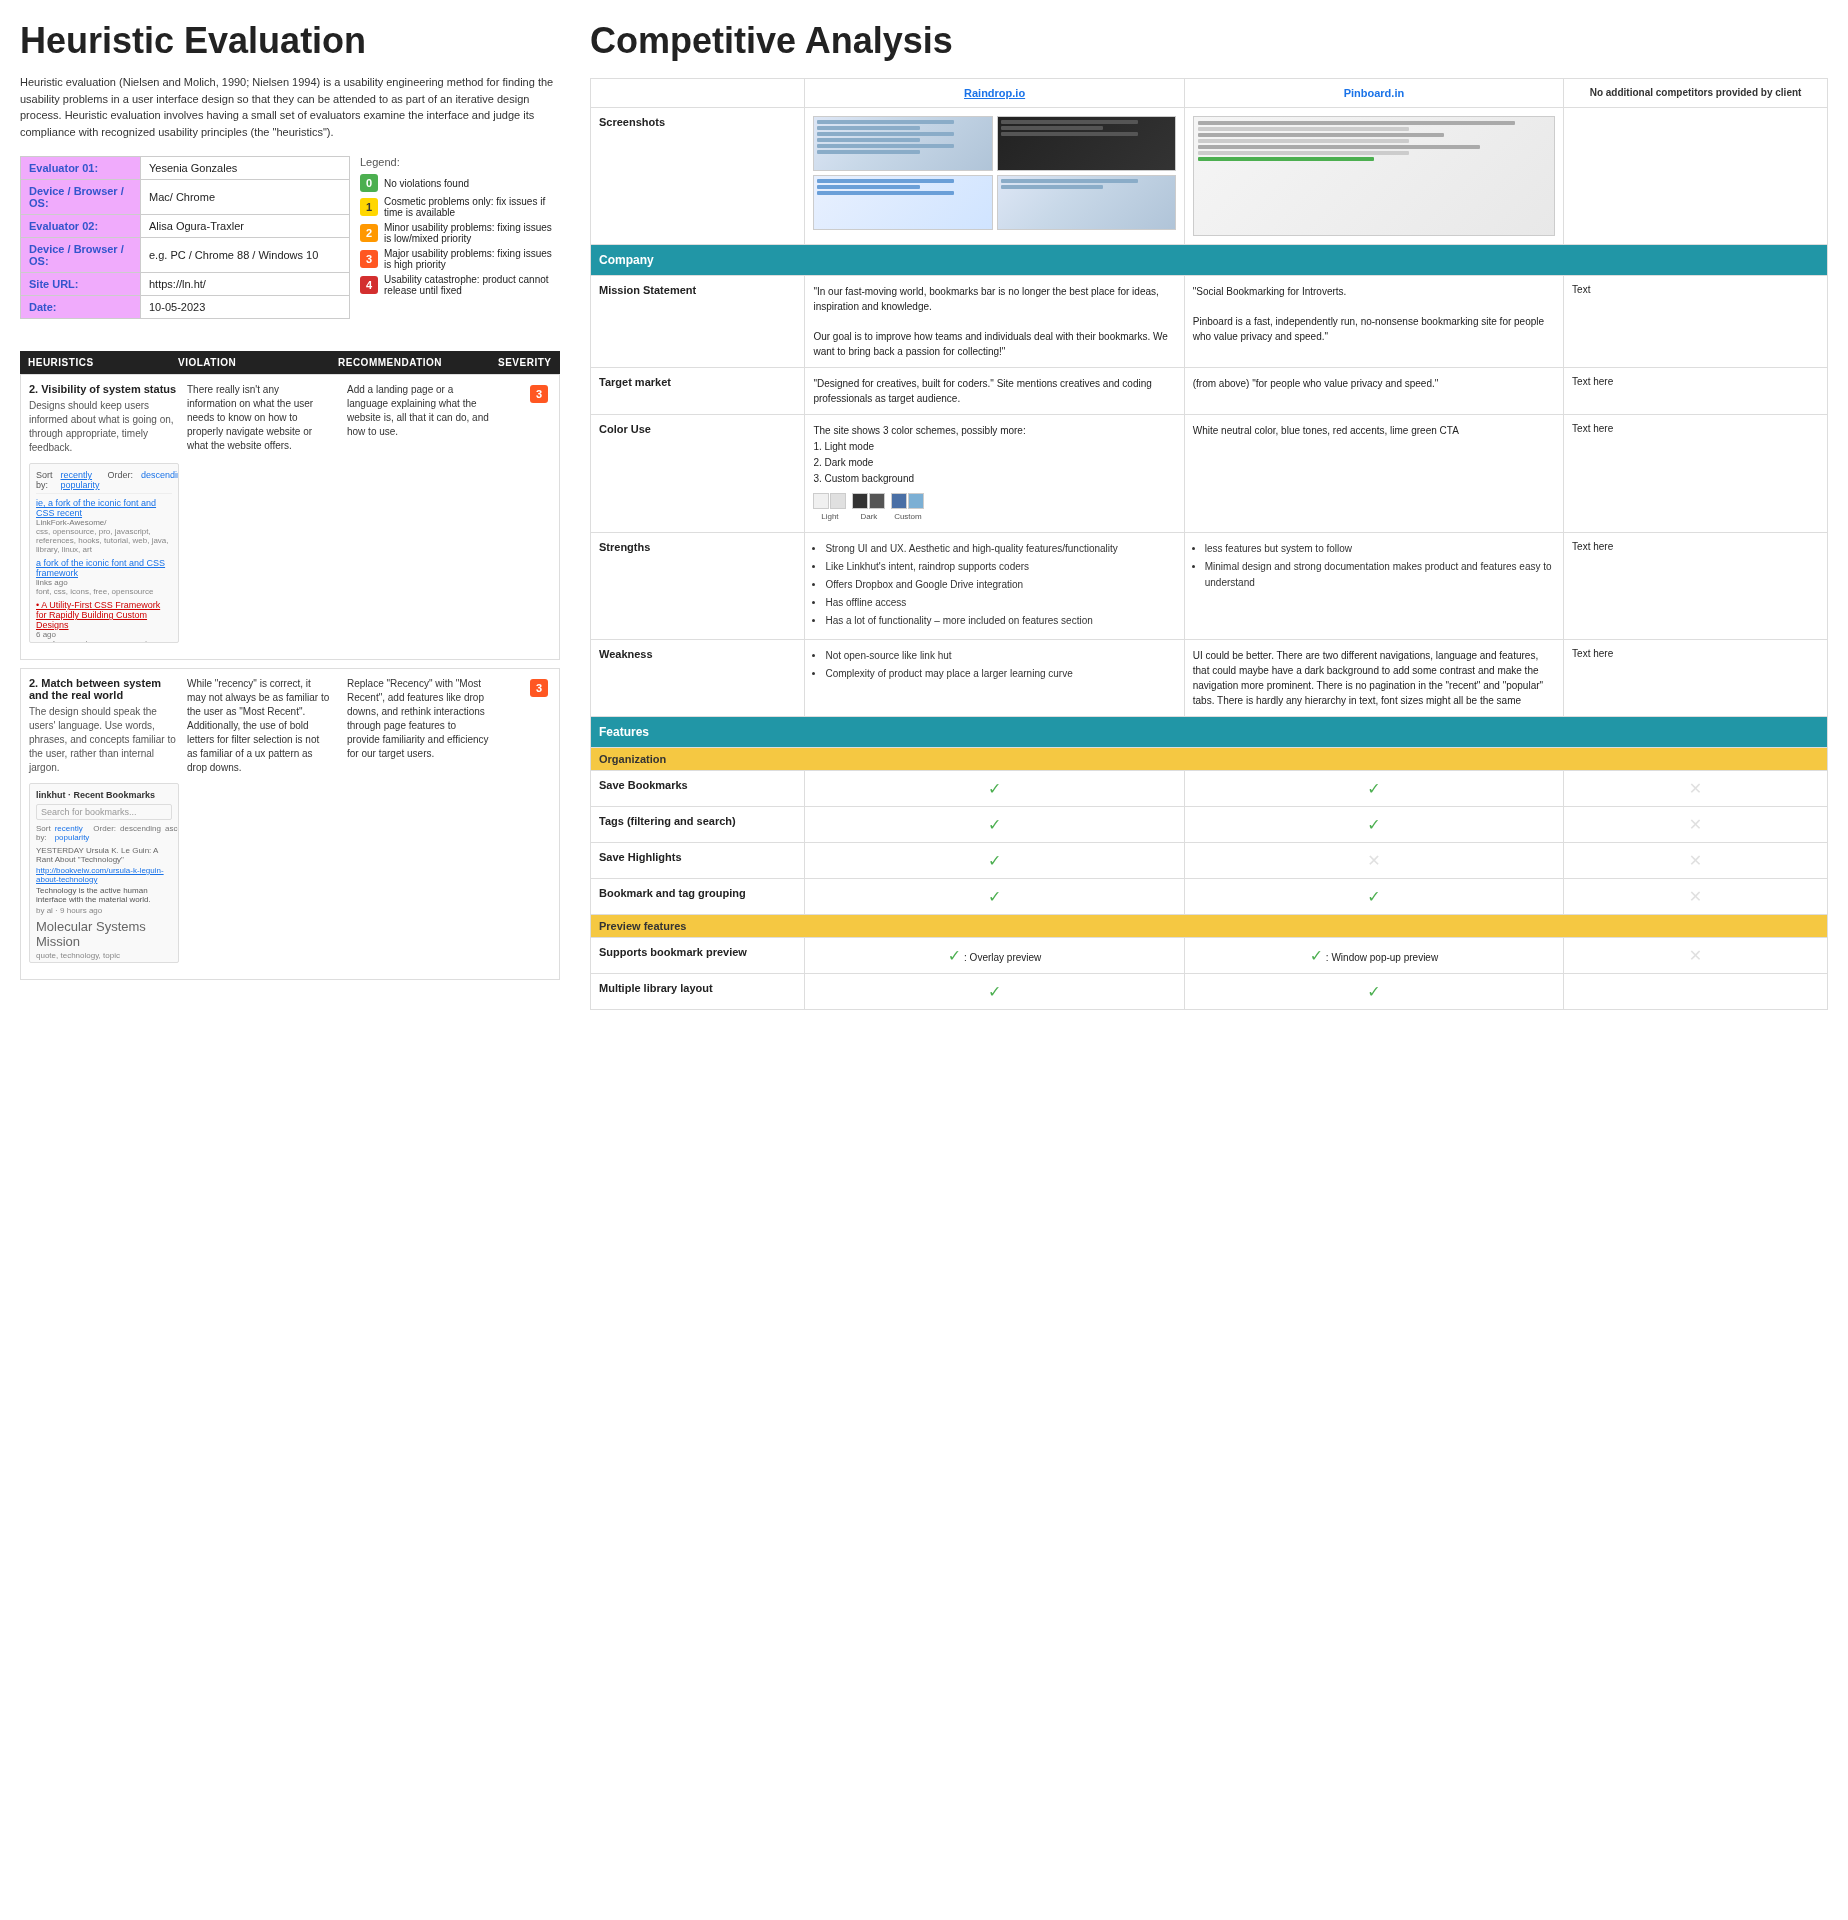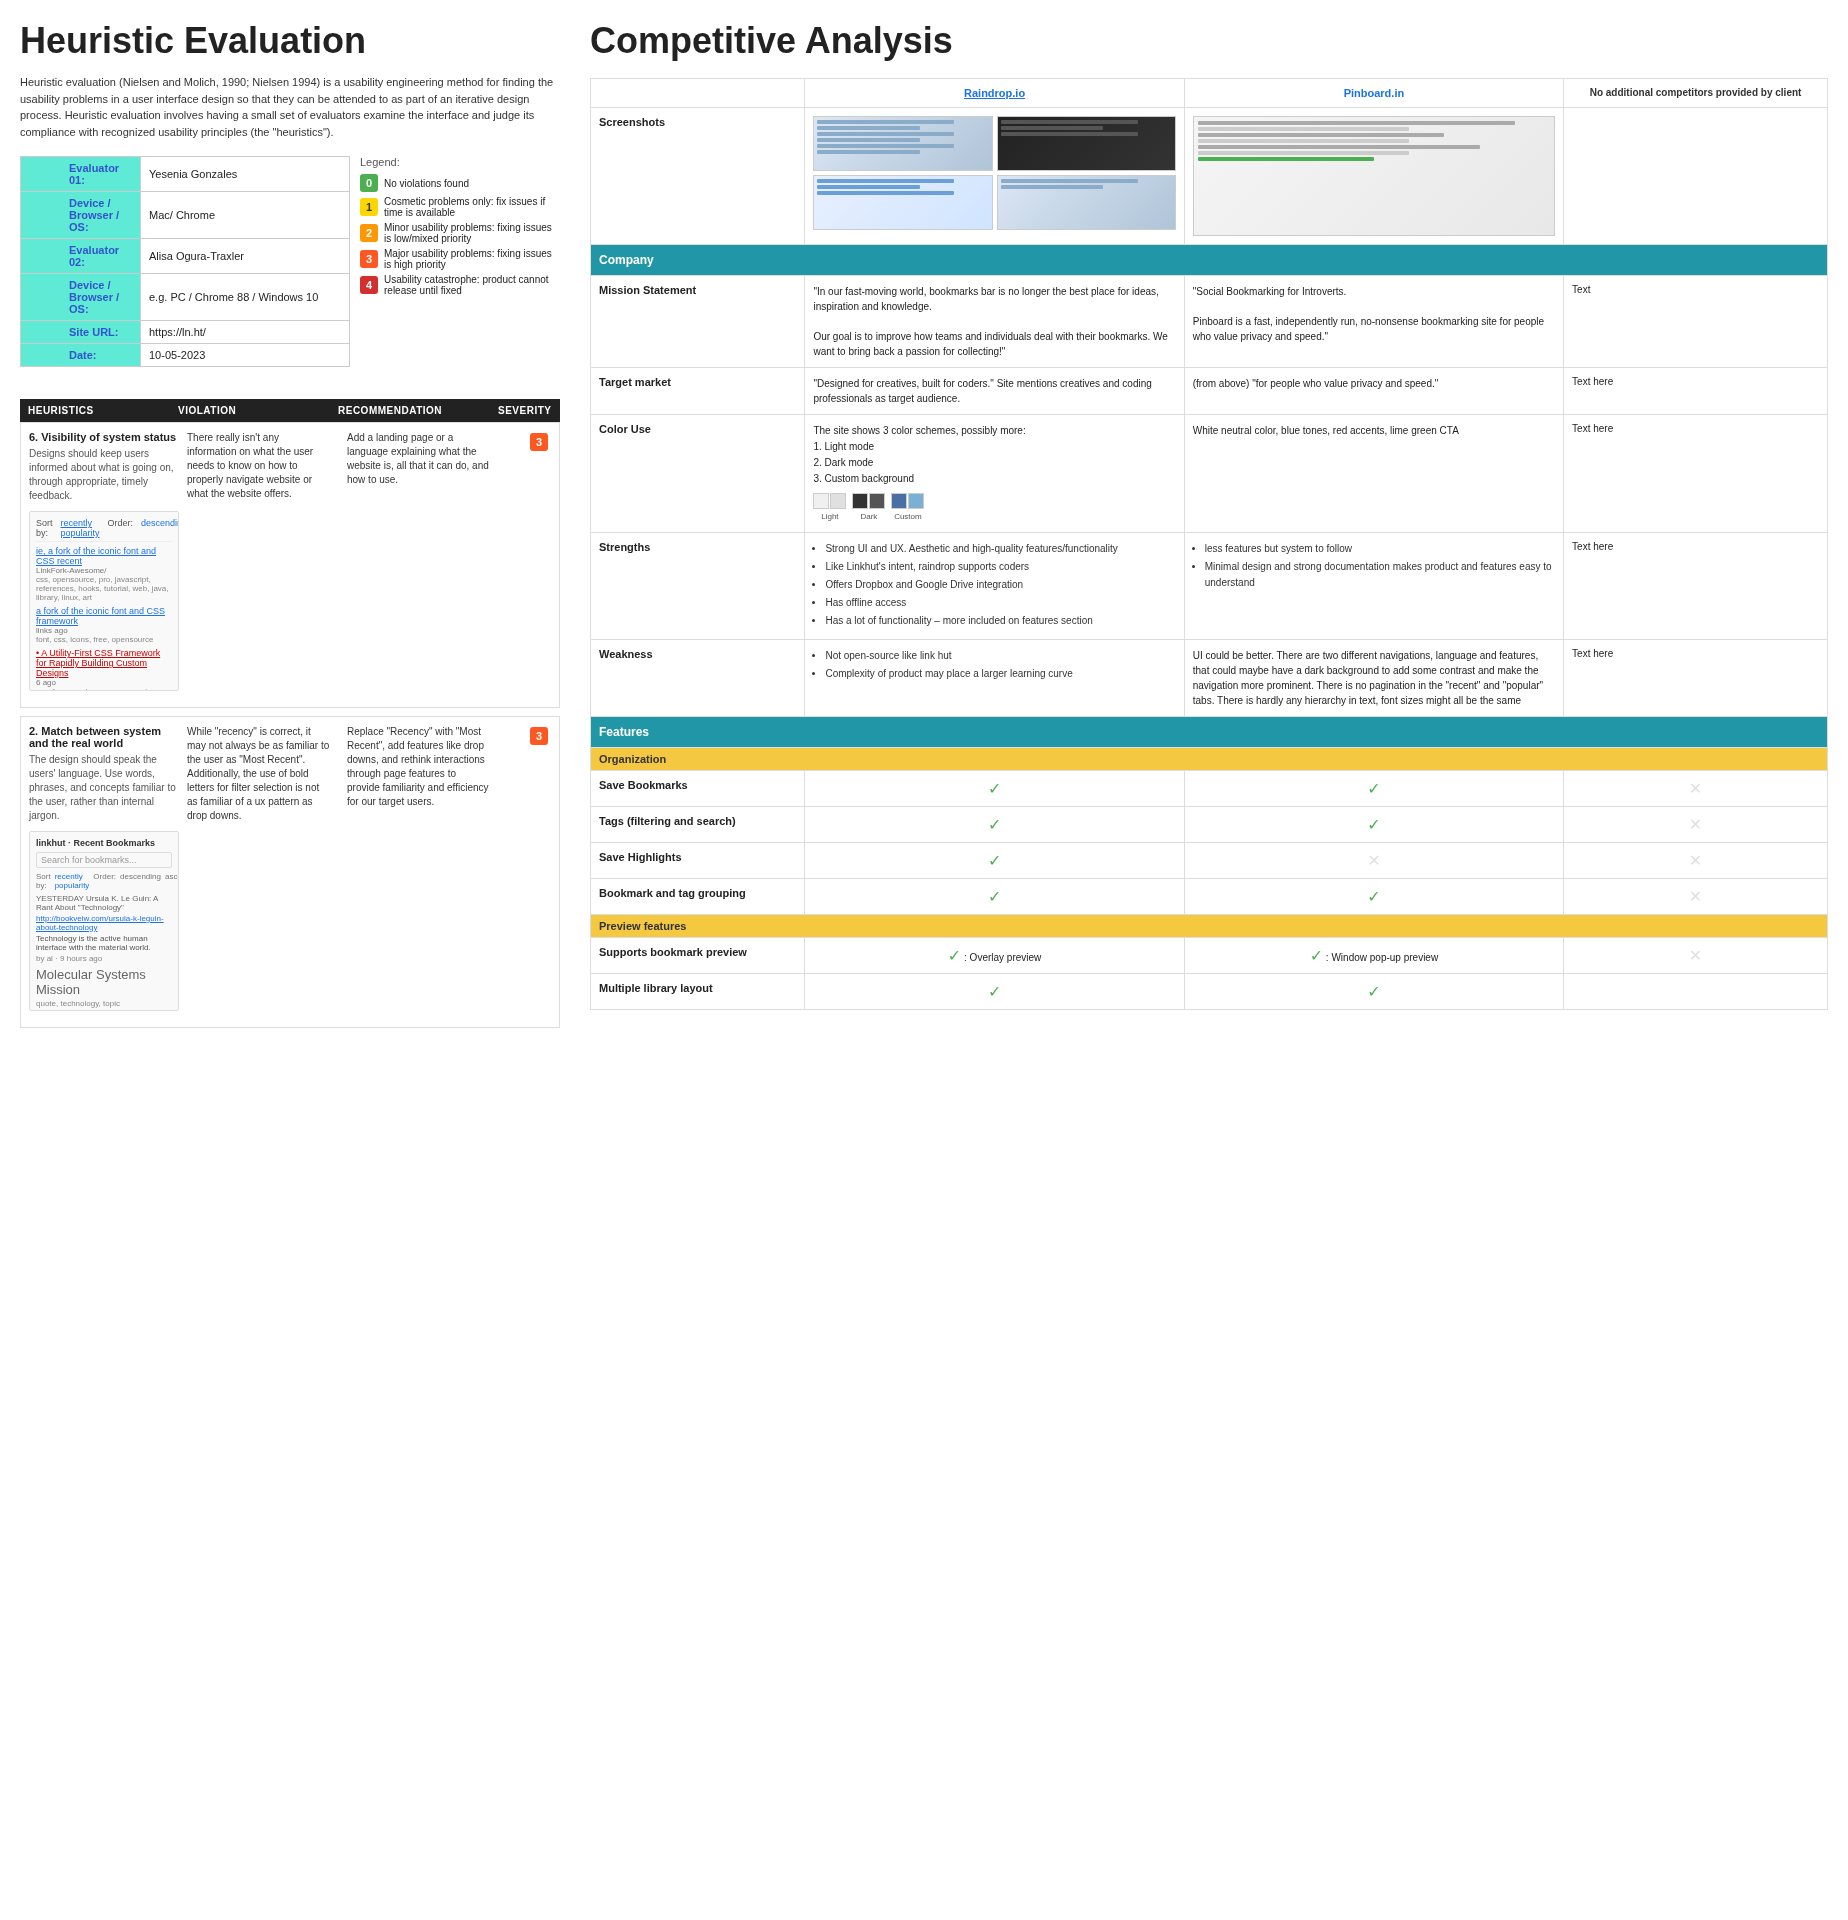"Evaluator 01:" .evaluator-table .label-cell { background: #5eead4 -> #f0abfc; padding-left: 48px -> none }
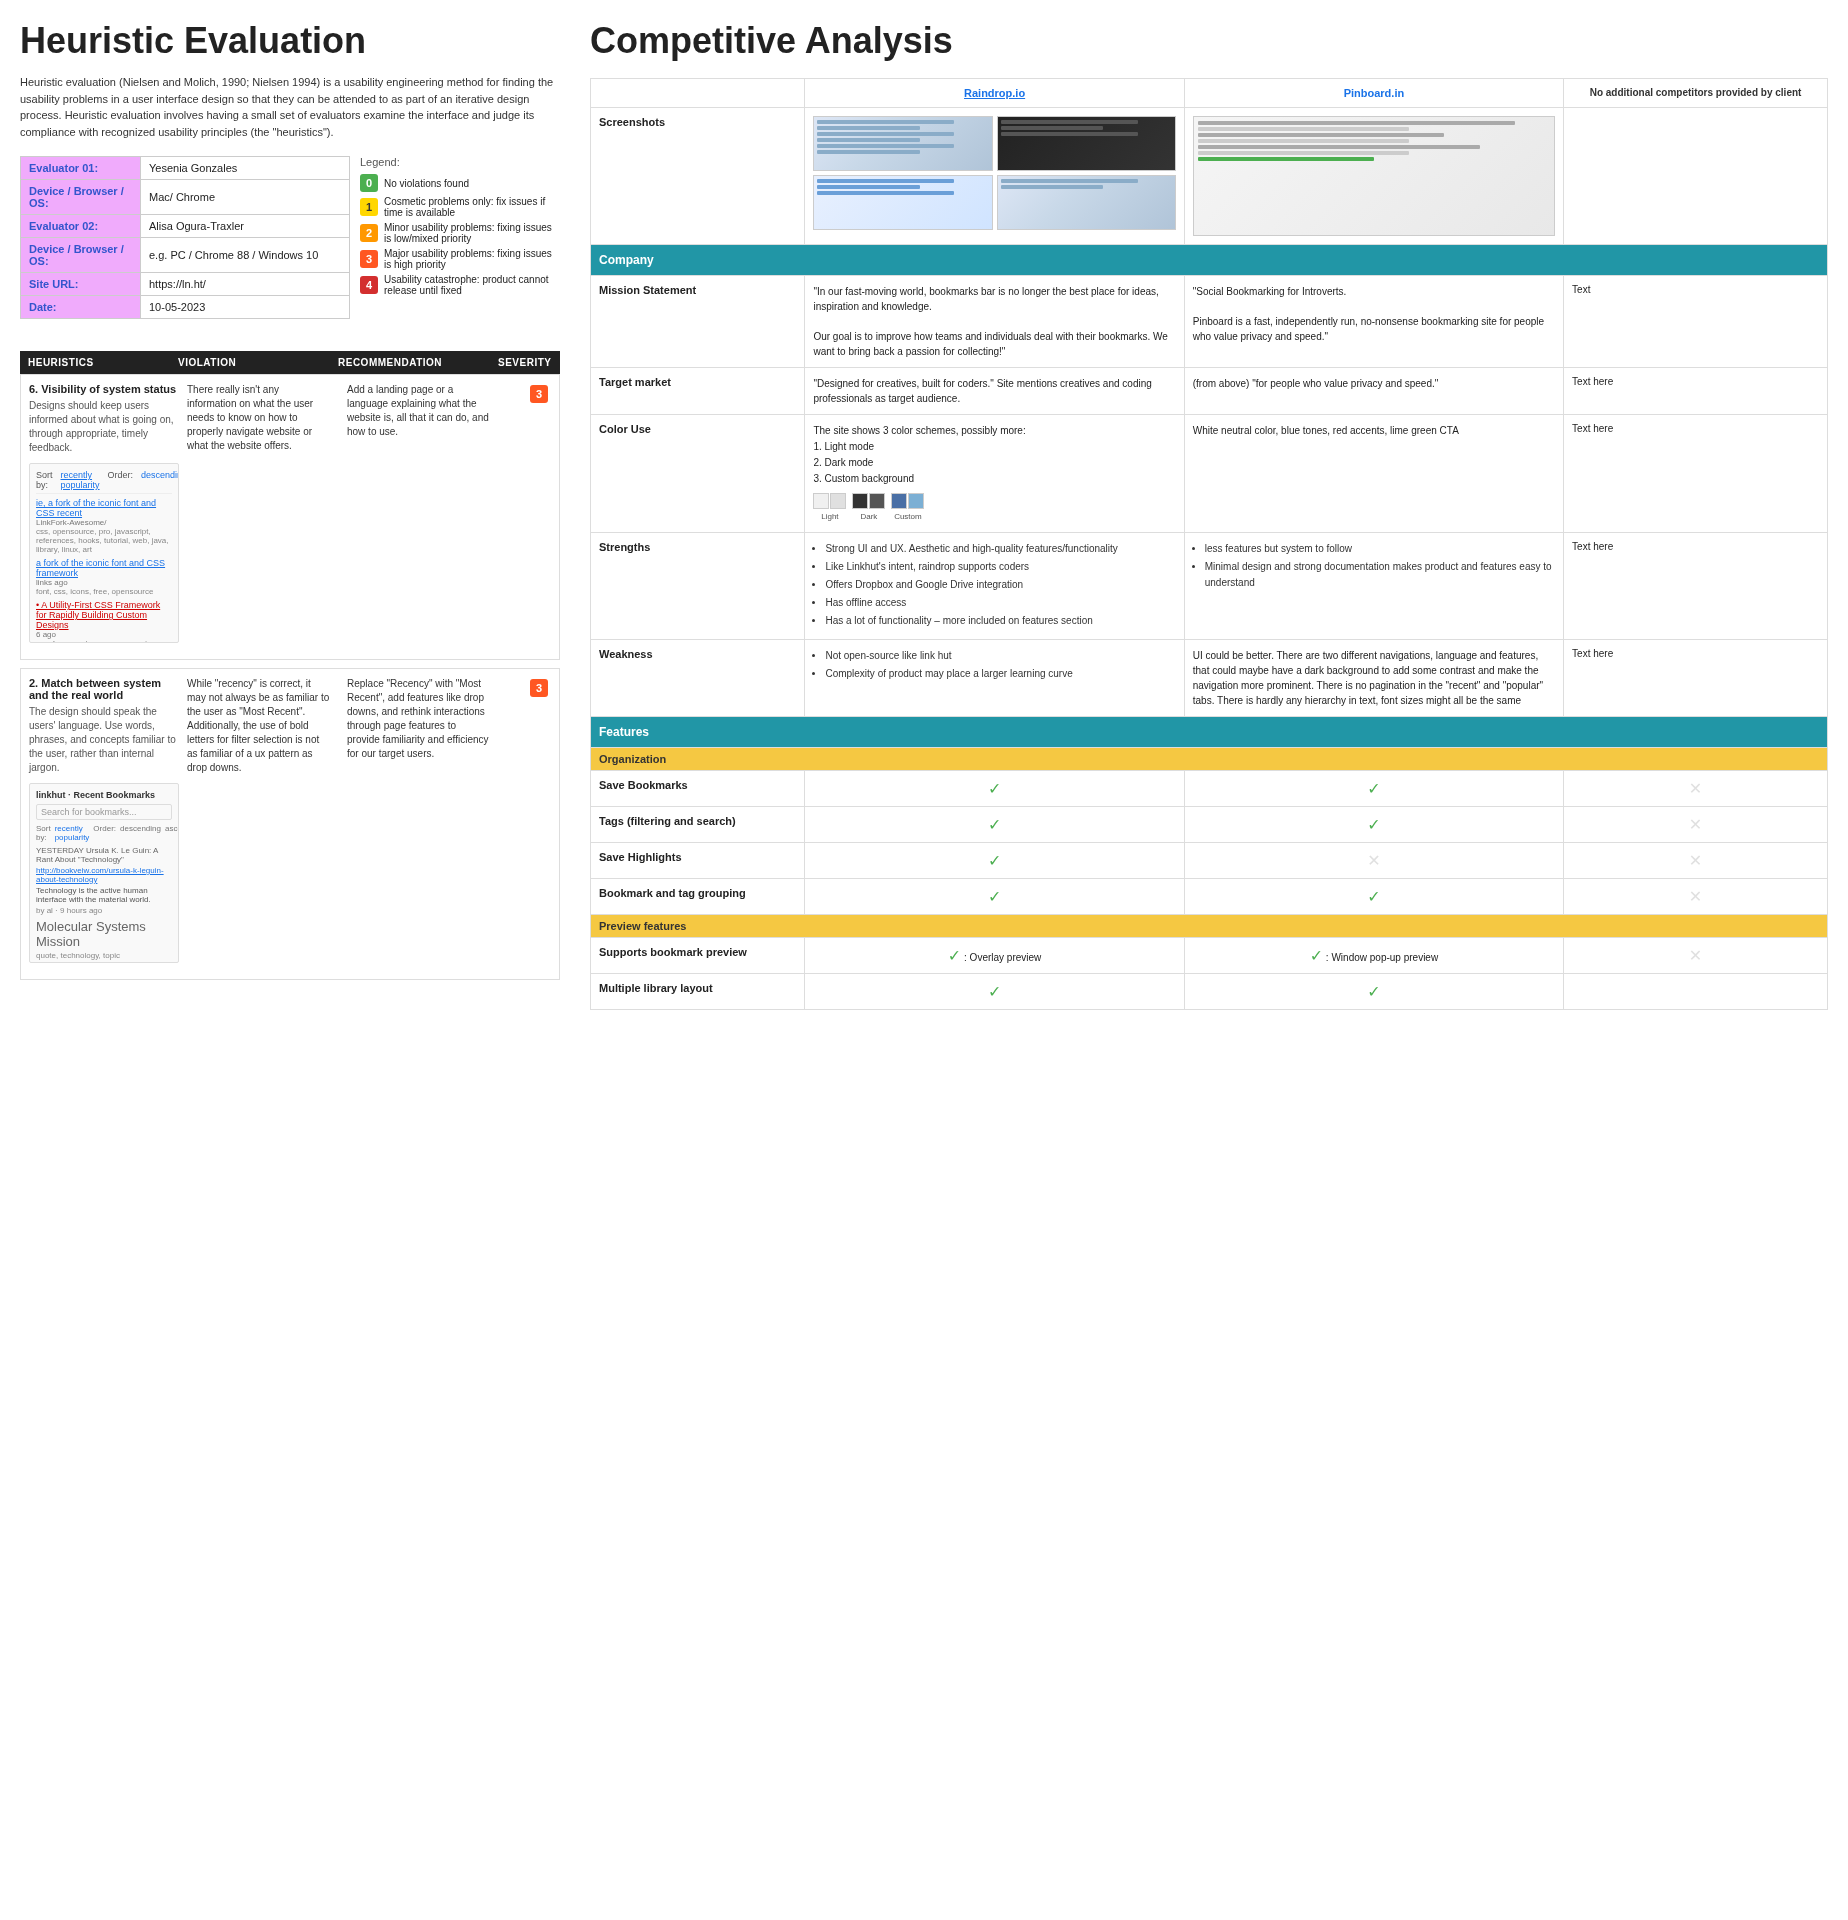"6. Visibility of system status" div.heuristic-title { text: 6 -> 2 }
